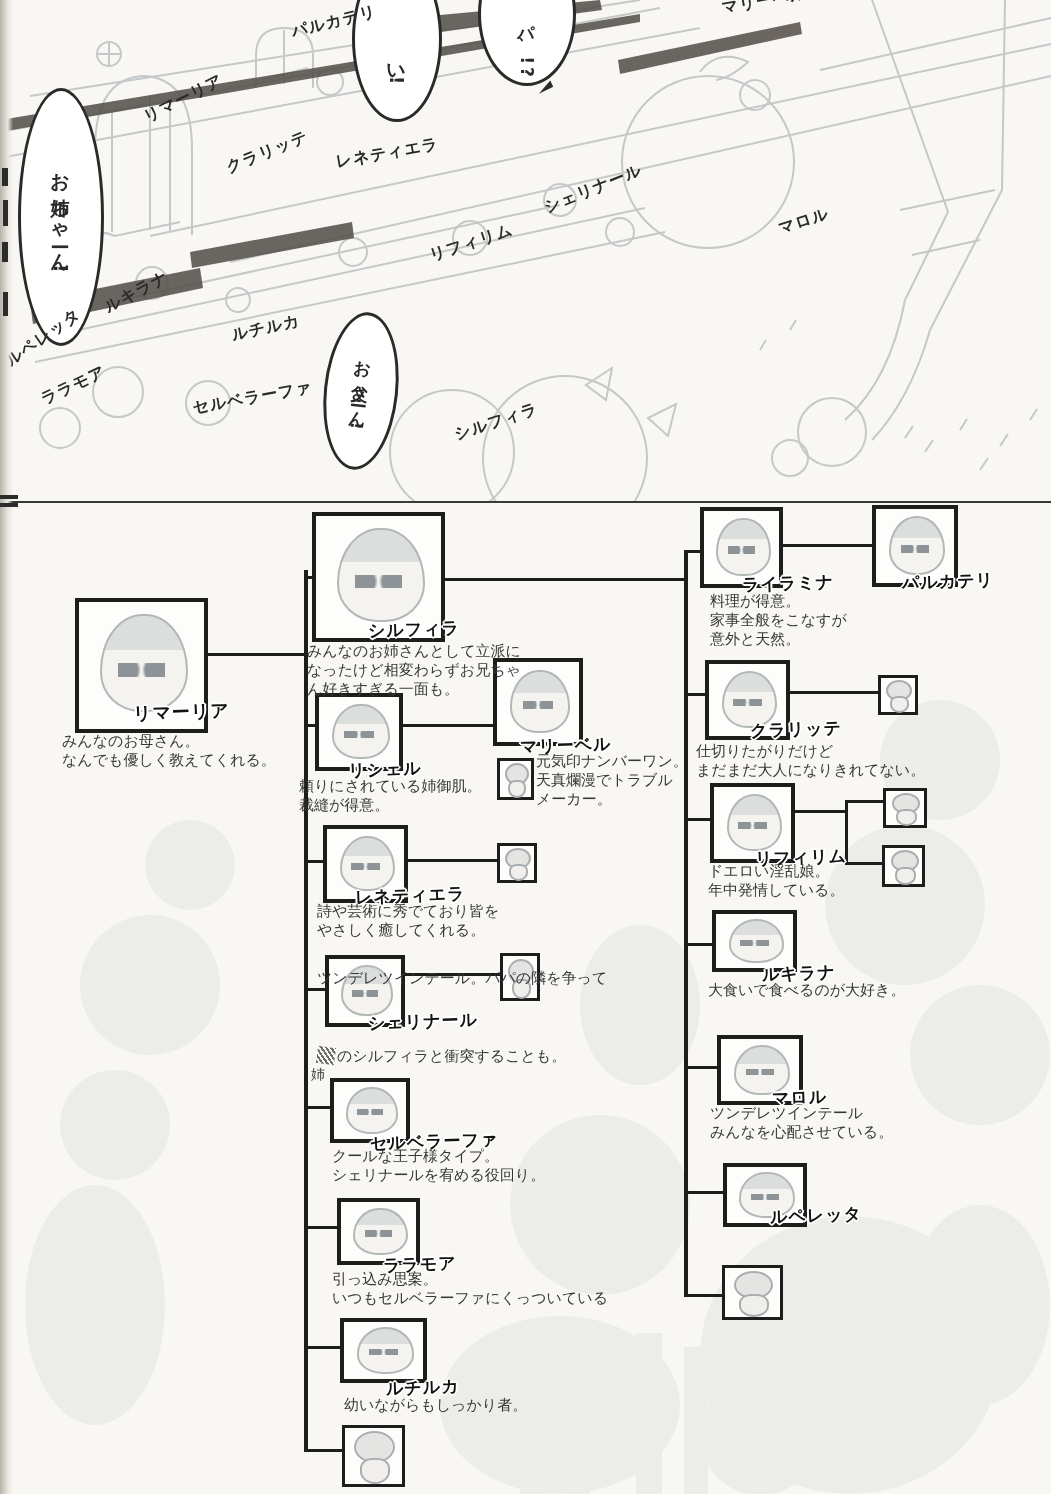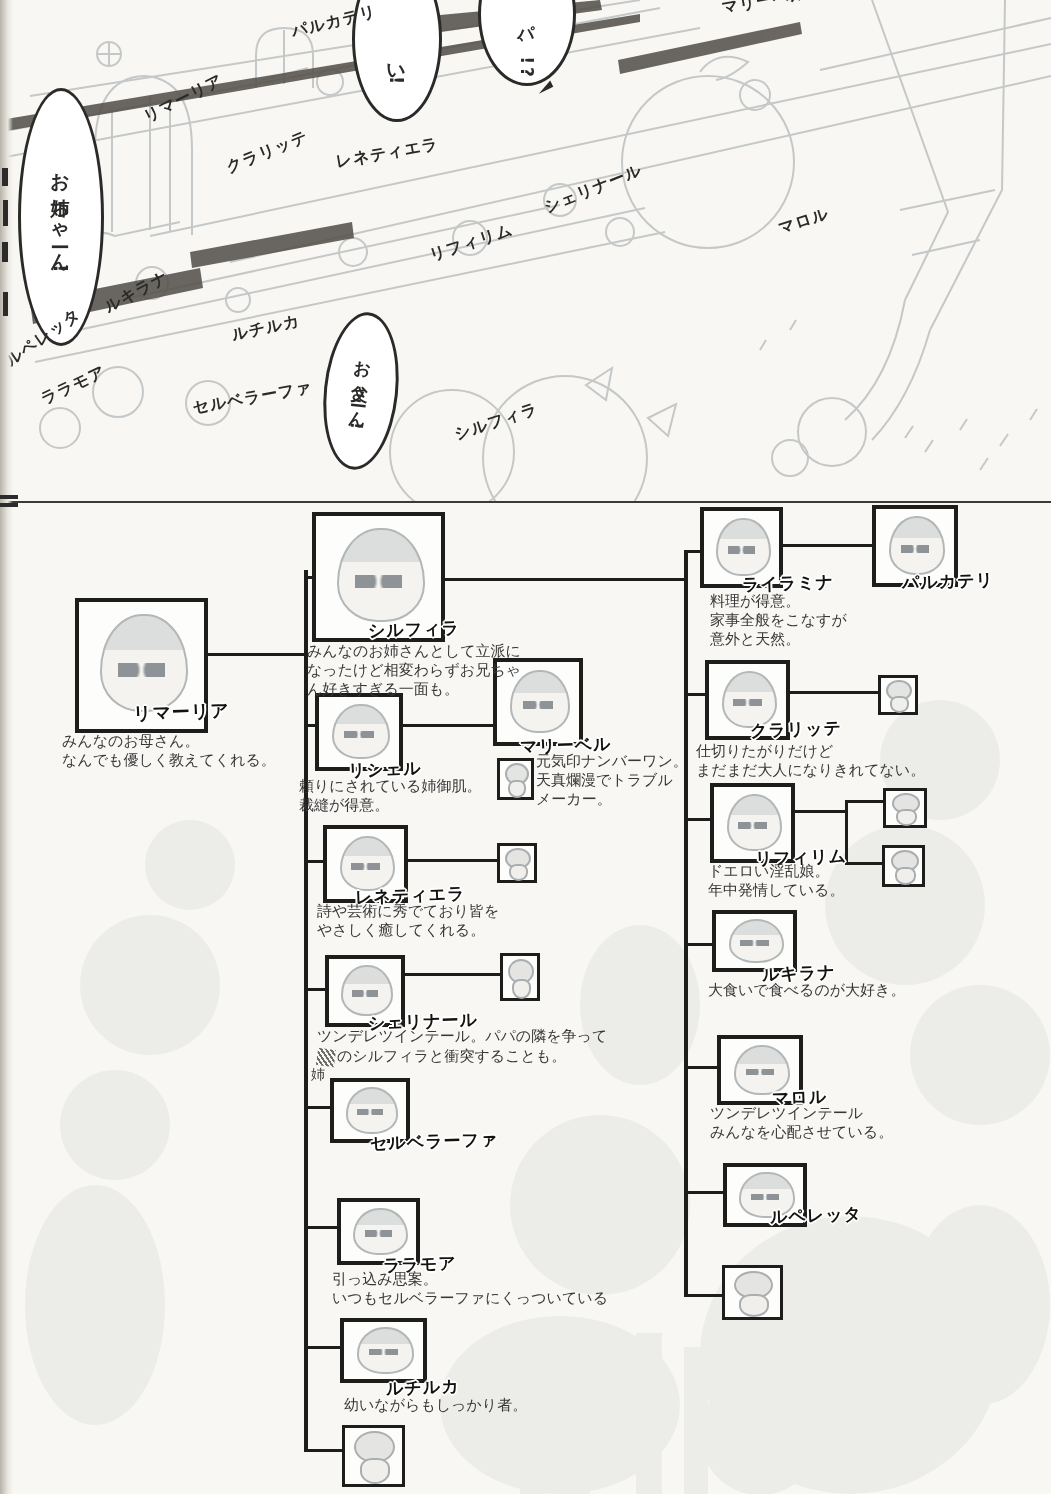"ツンデレツインテール。パパの隣を争って" div.desc { top: 1027px -> 969px }
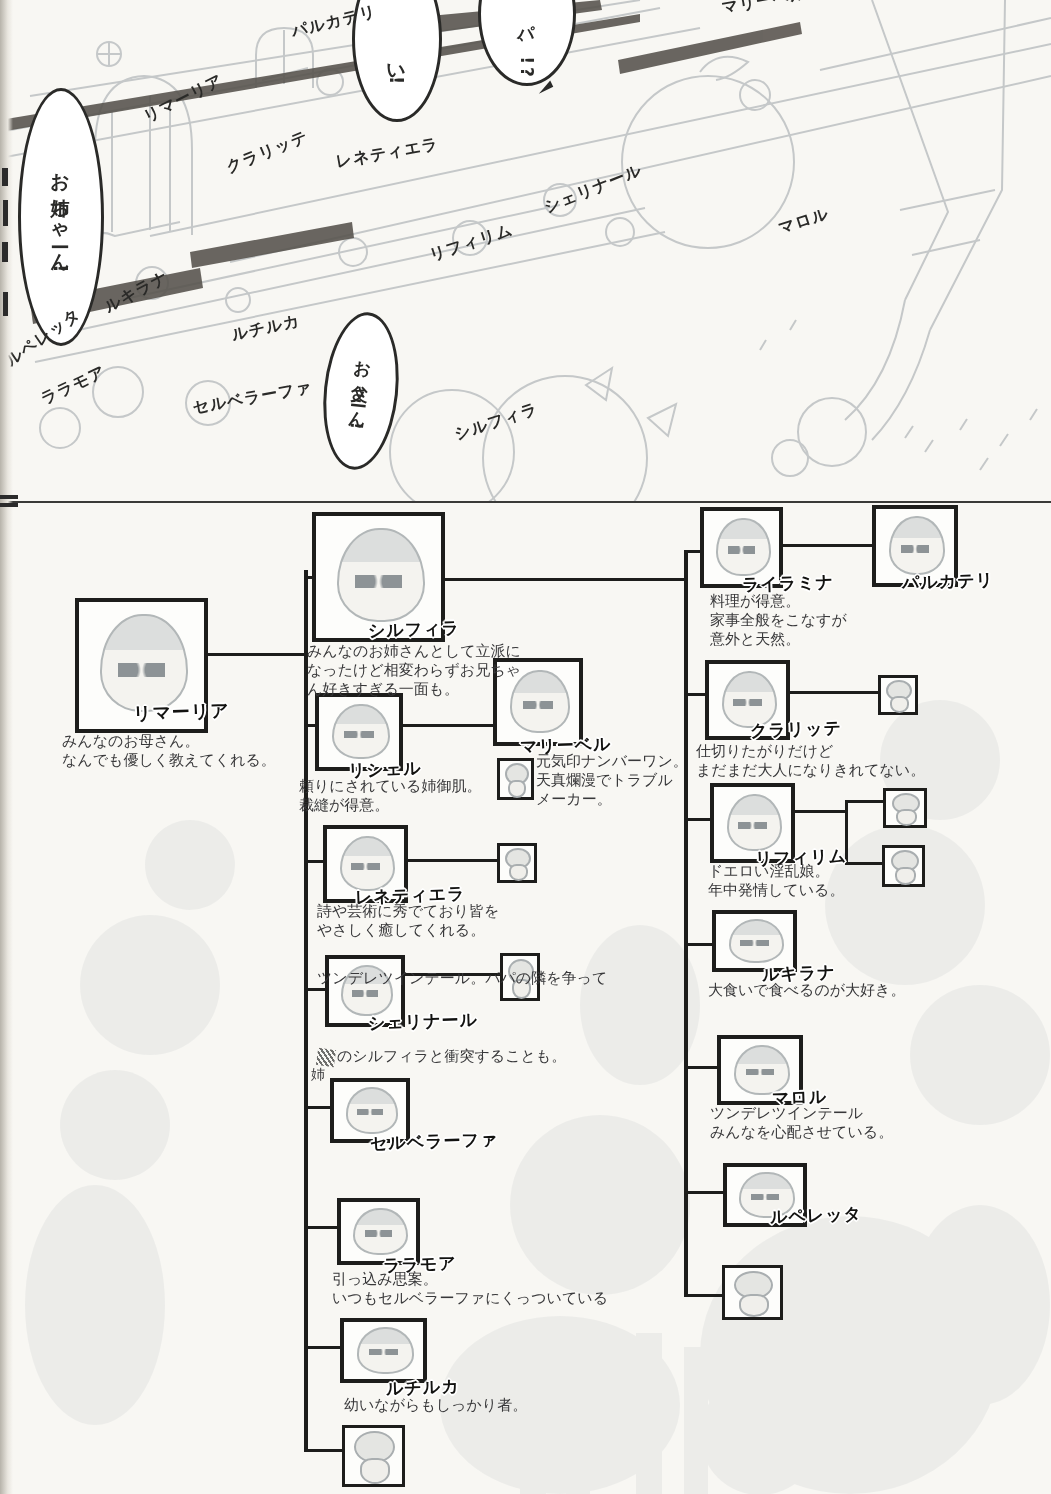"のシルフィラと衝突することも。" .desc2row { align-items: flex-end -> flex-start }
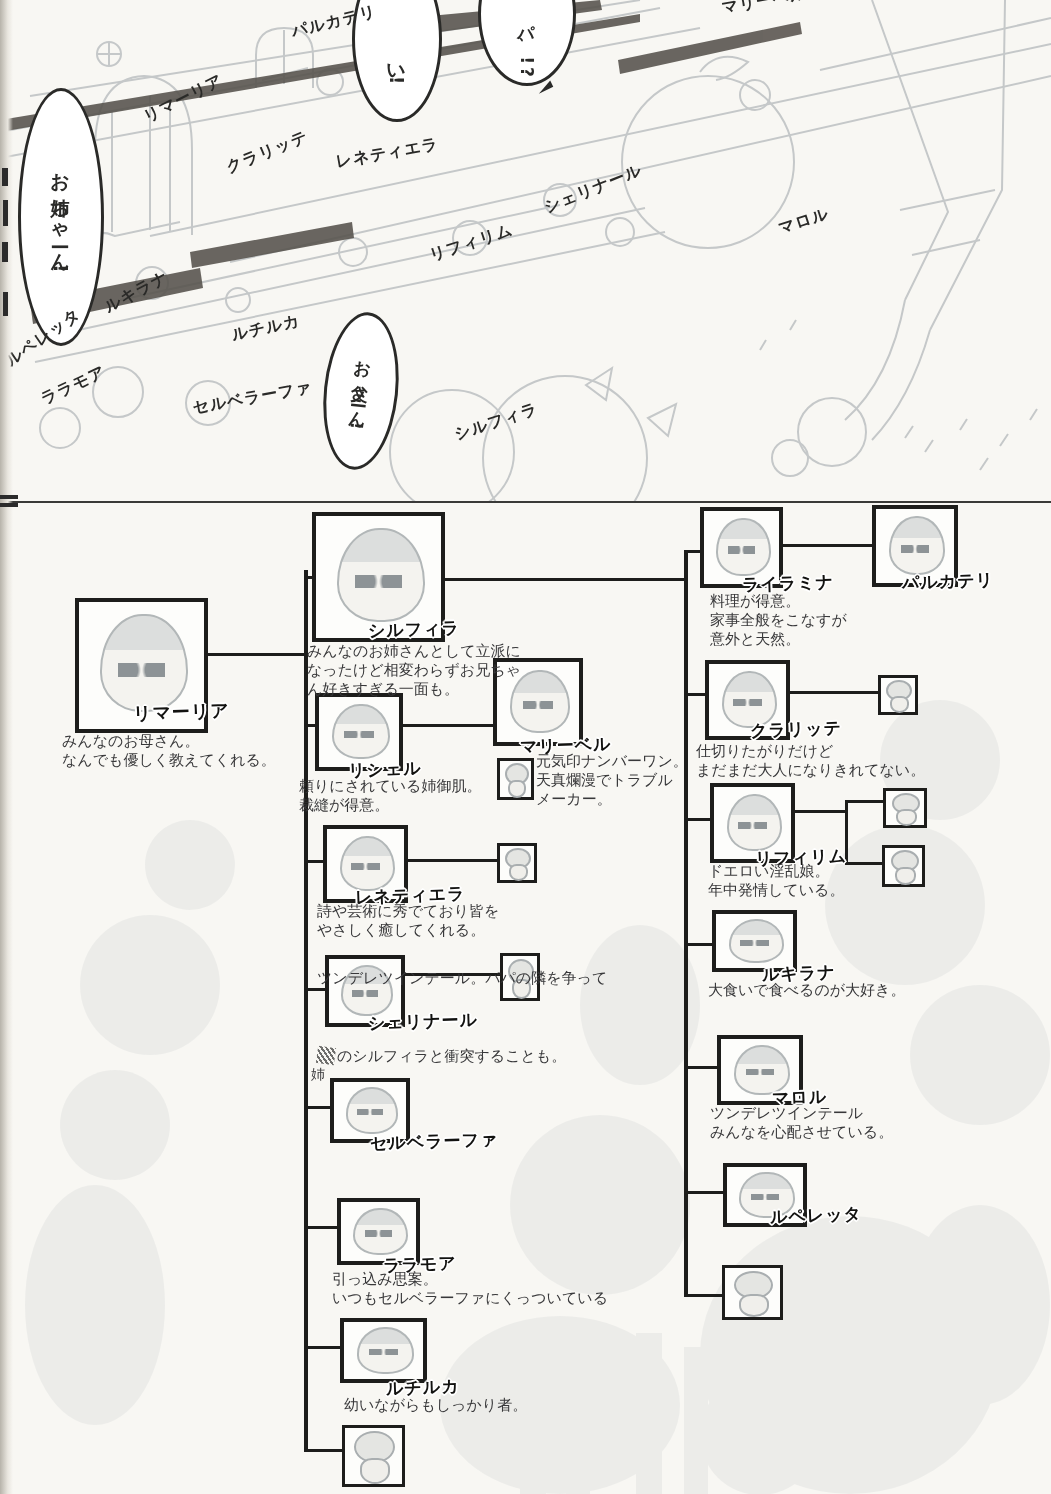"クールな王子様タイプ。" div.desc { html: none -> <div>クールな王子様タイプ。 シェリナールを宥める役回り。</div> }
